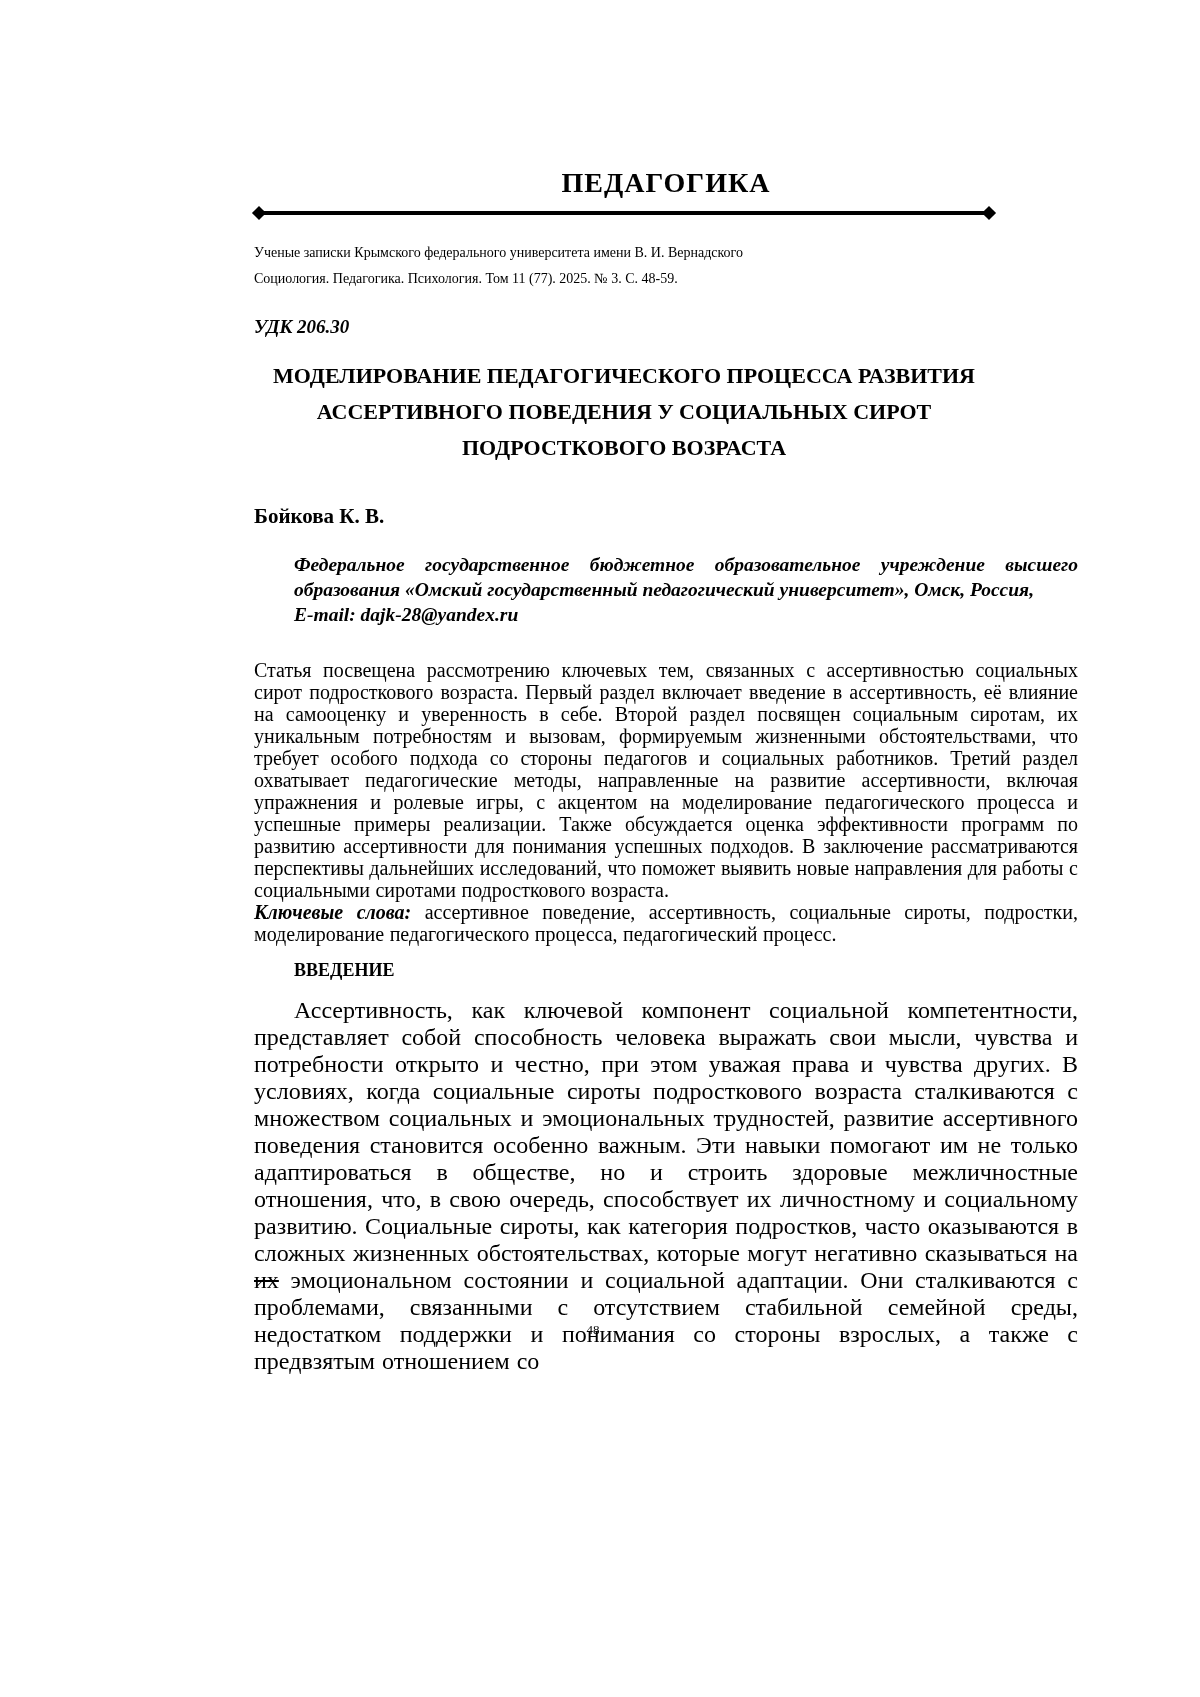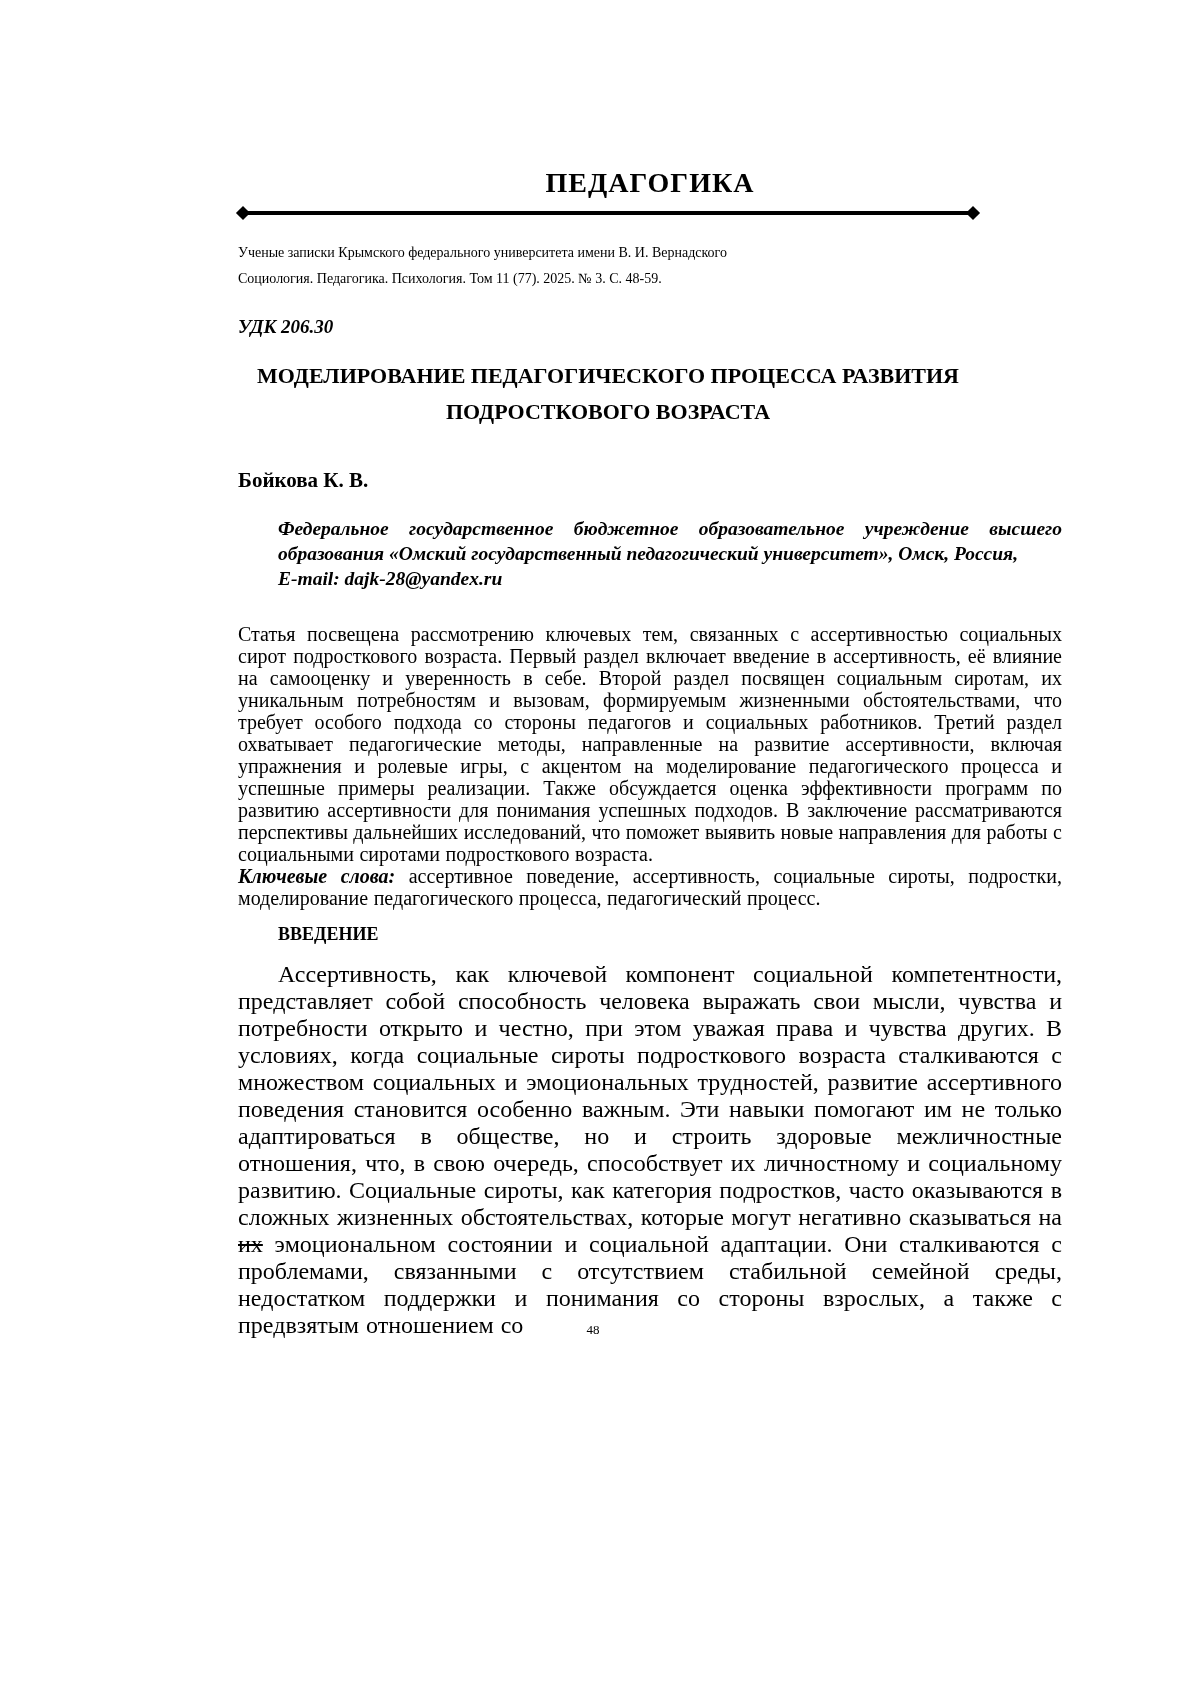"ПЕДАГОГИКА" .content { left: 238px -> 254px }
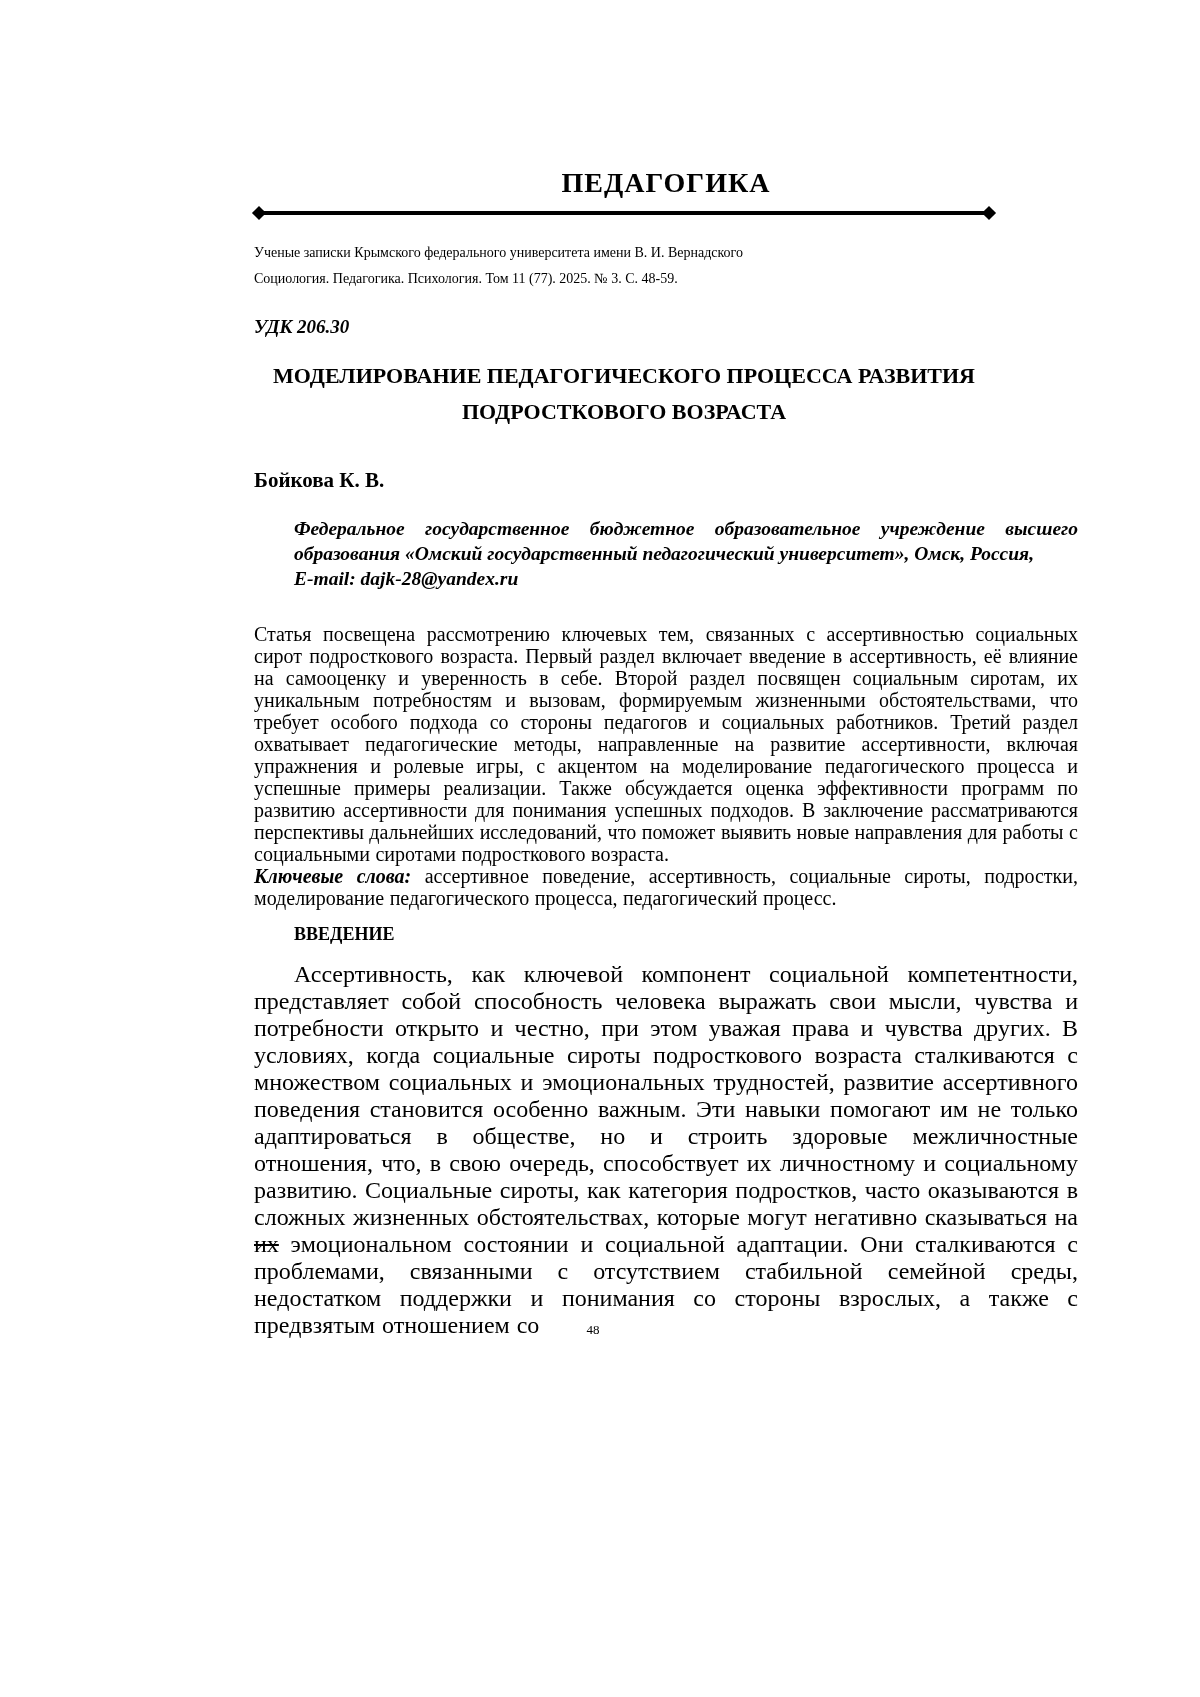"АССЕРТИВНОГО ПОВЕДЕНИЯ У СОЦИАЛЬНЫХ" span.title-line { html: none -> <span>АССЕРТИВНОГО ПОВЕДЕНИЯ У СОЦИАЛЬНЫХ СИРОТ</span> }
